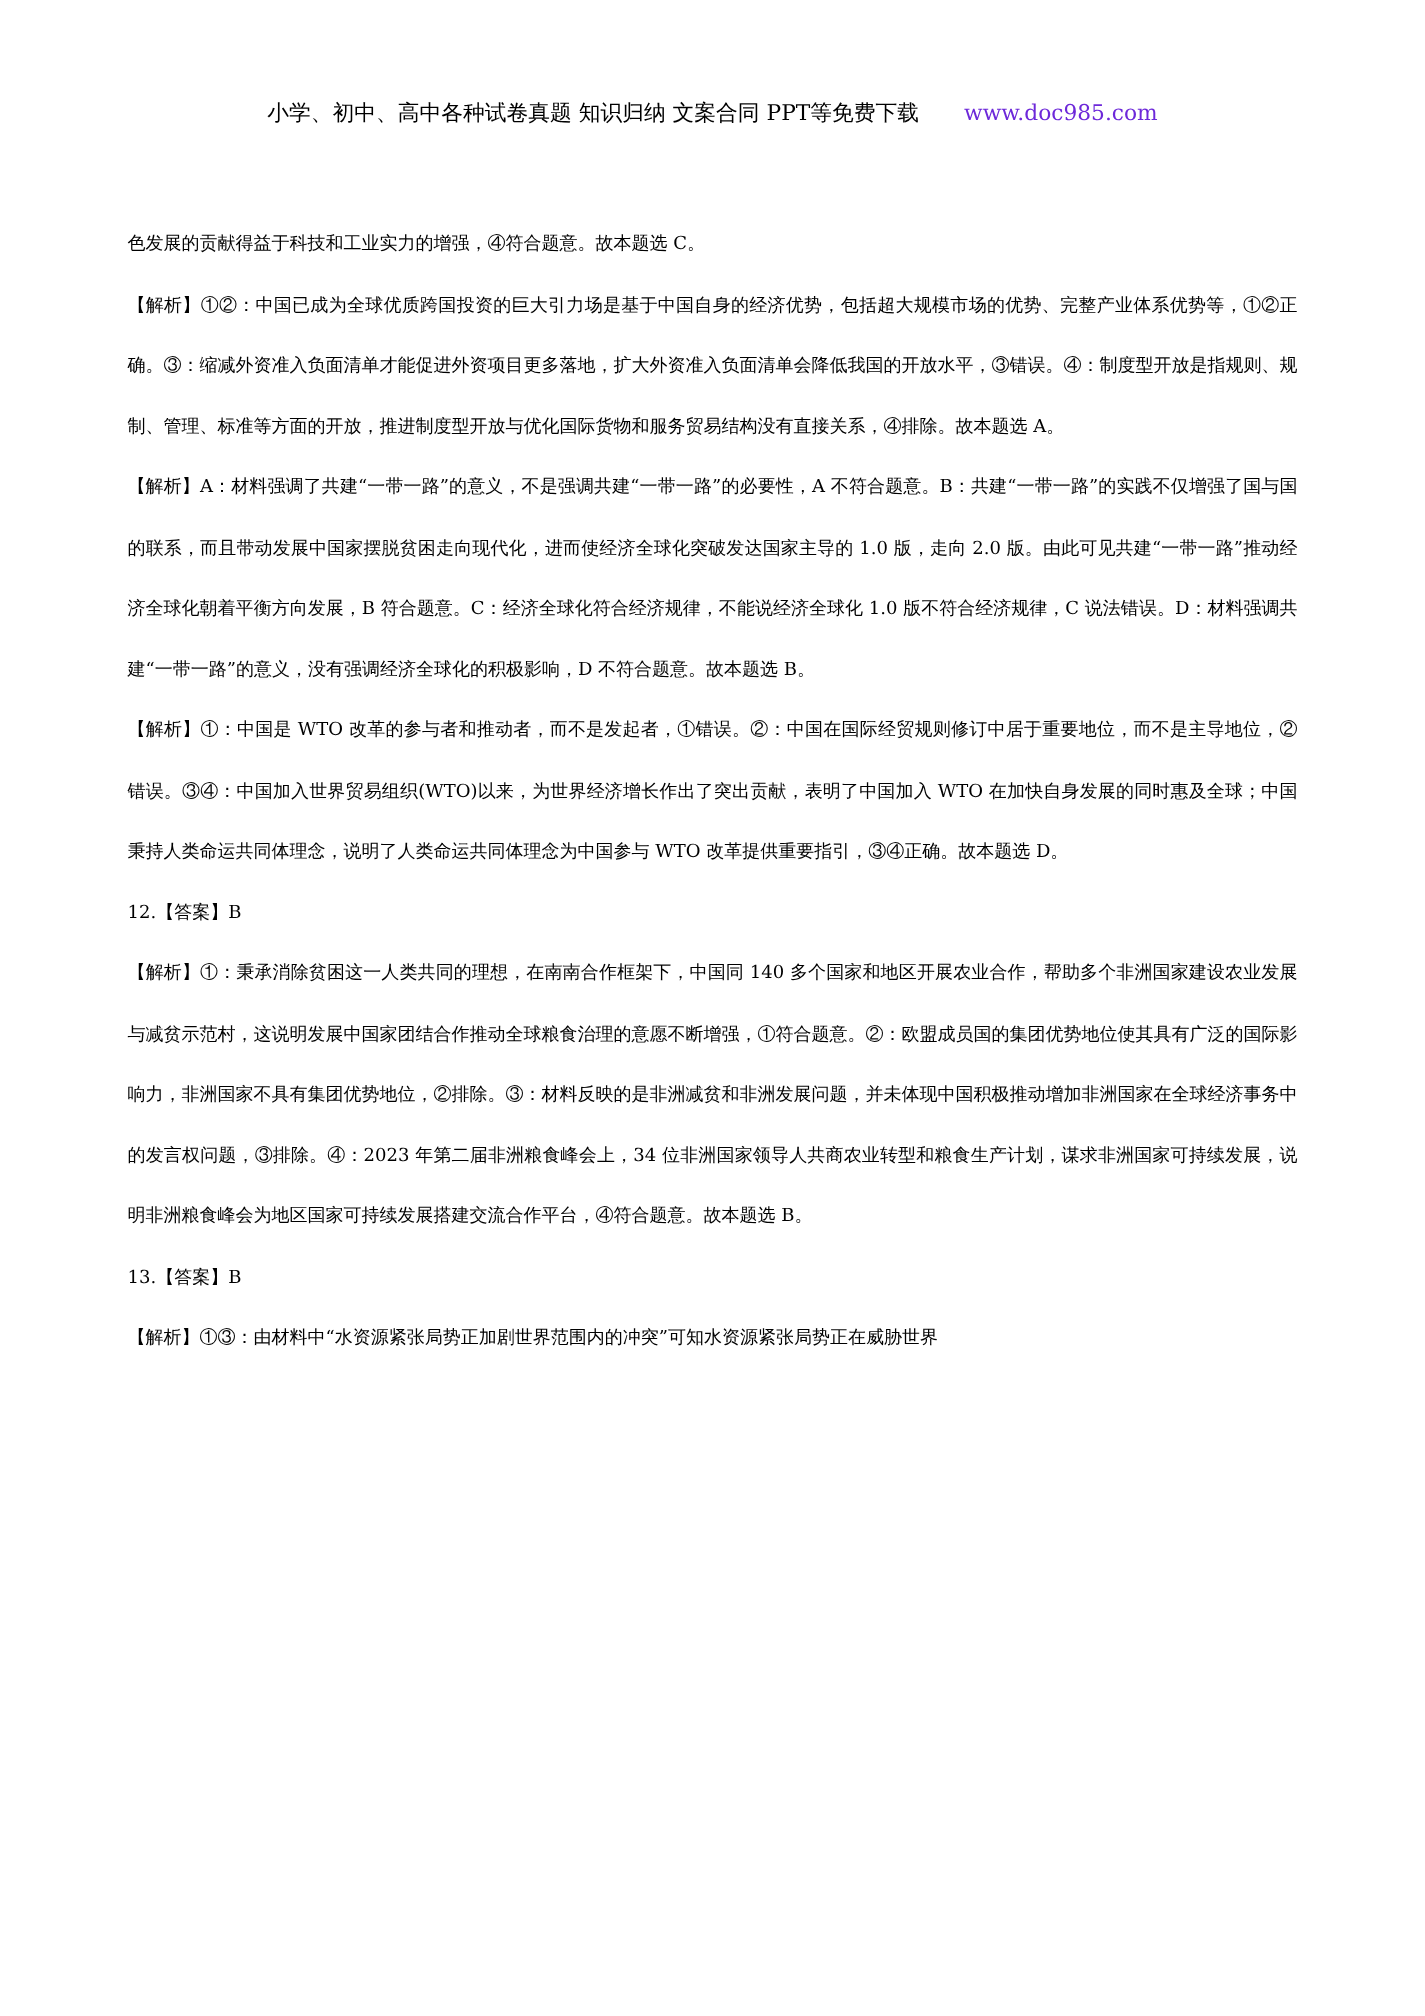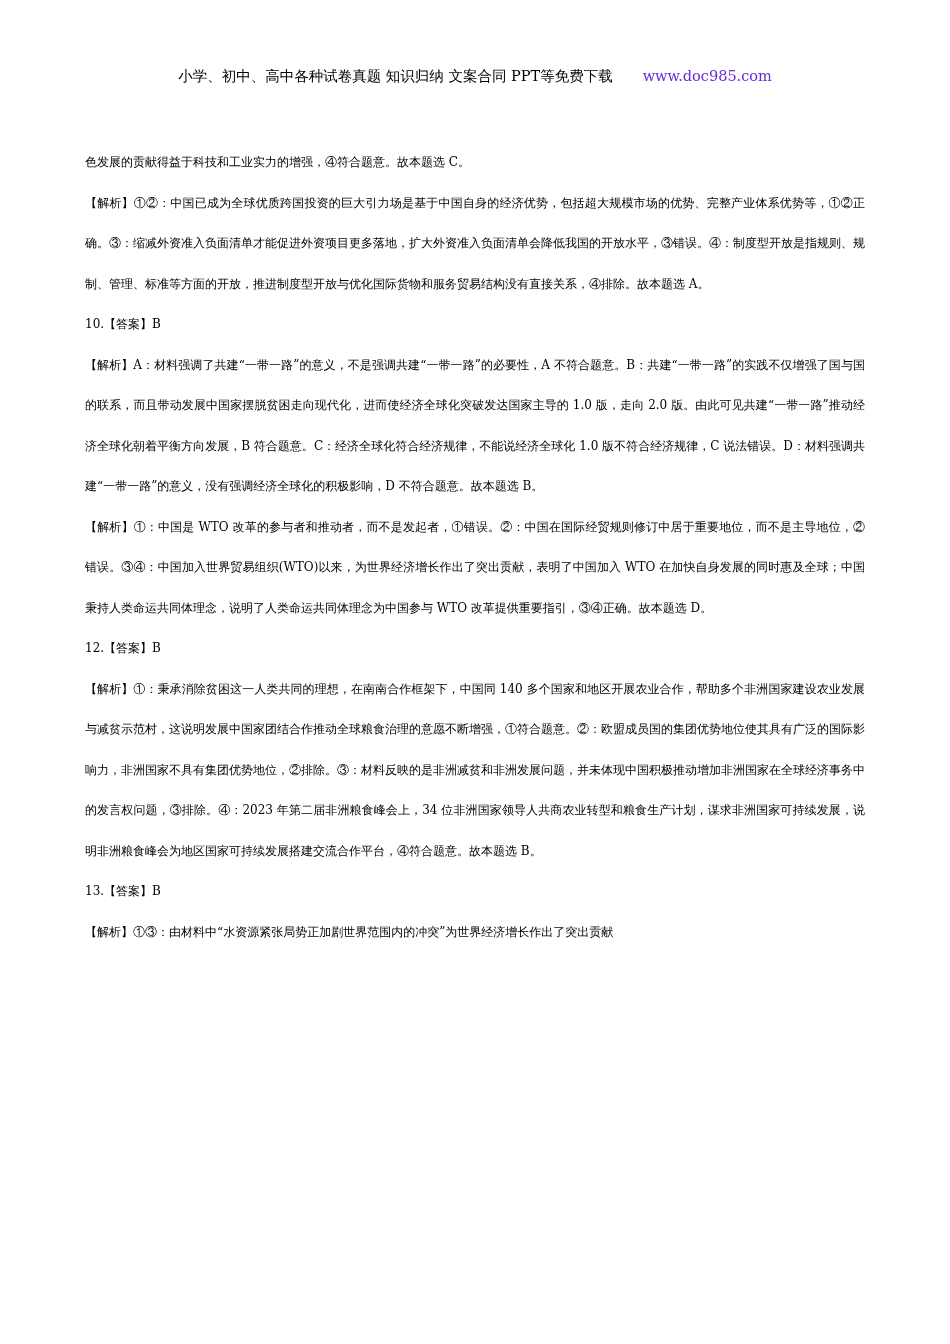"10.【答案】B" p { html: <p>10.【答案】B</p> -> none }
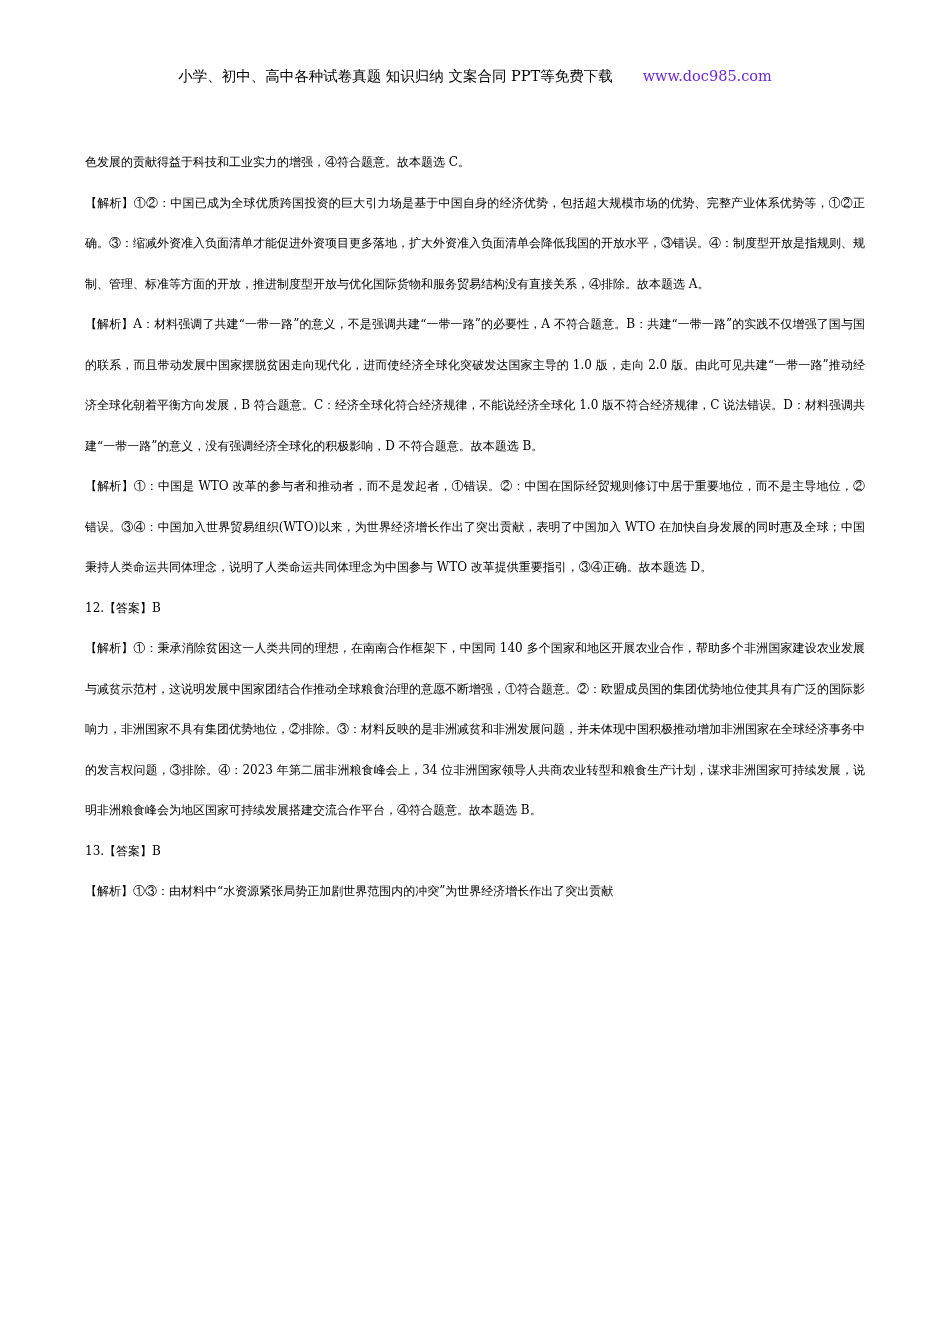"【解析】①③：由材料中“水资源紧张局势正加剧世界范围内的冲突”为世界经济增长作出" p { text: 为世界经济增长作出了突出贡献 -> 可知水资源紧张局势正在威胁世界 }
